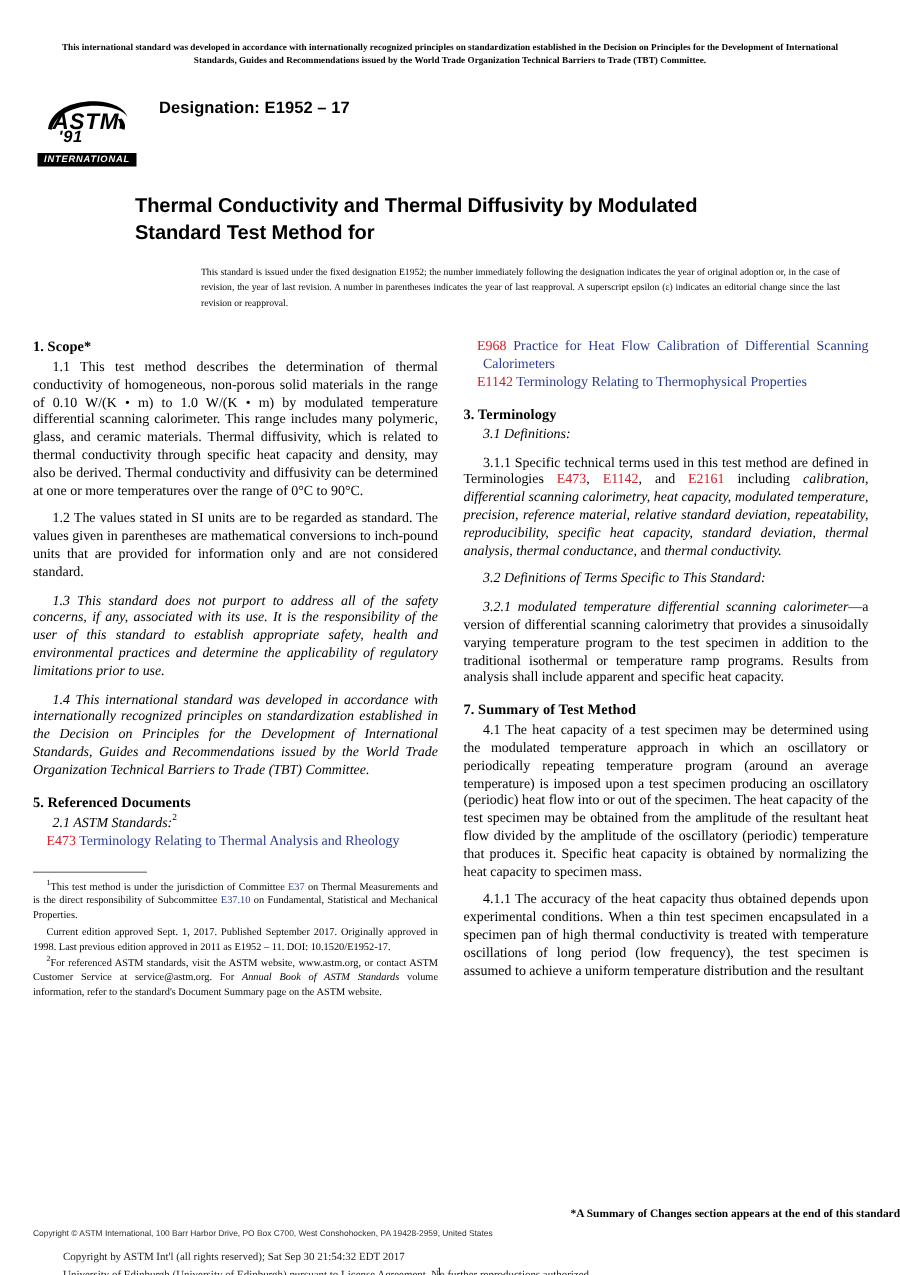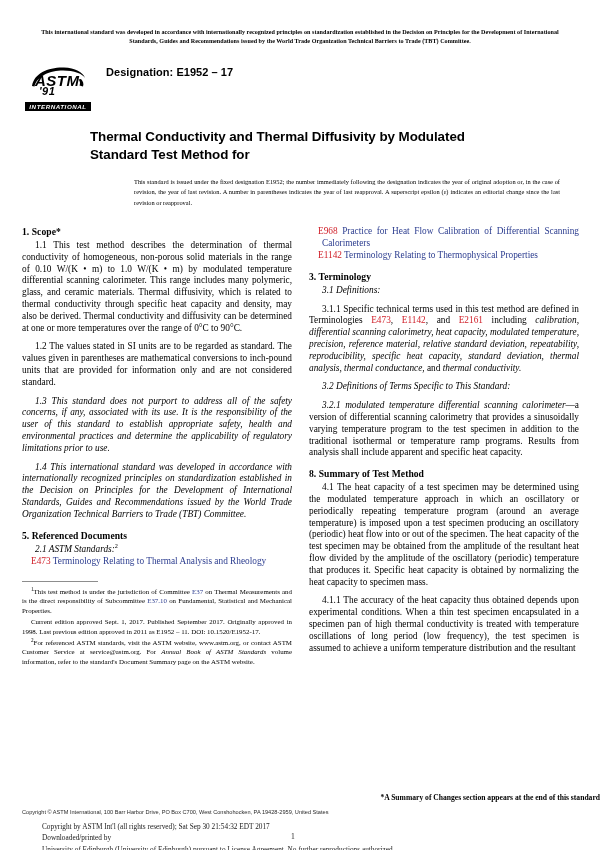"8. Summary of Test Method" h2.sec { text: 8 -> 7 }
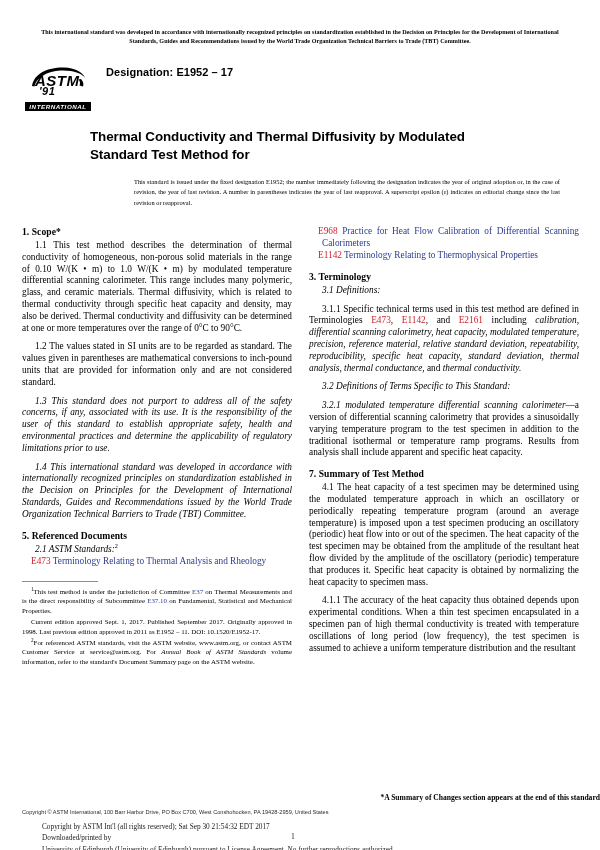"Downloaded/printed by" div { html: <div>Downloaded/printed by</div> -> none }
